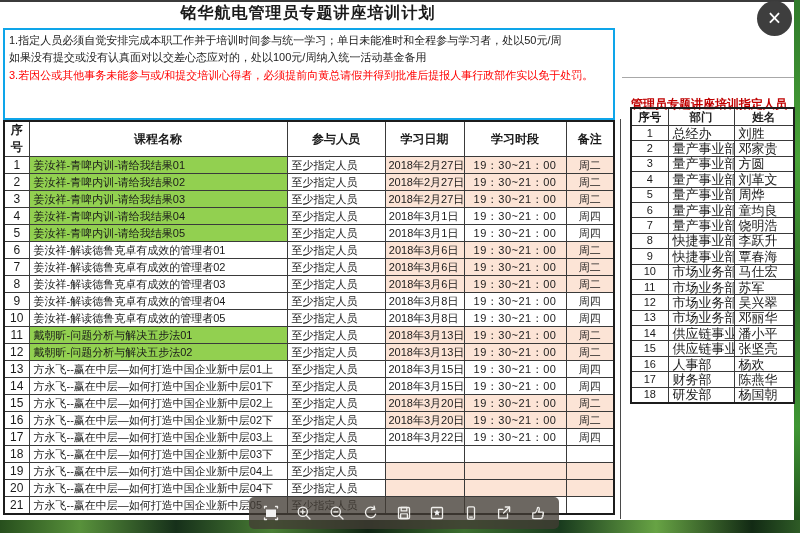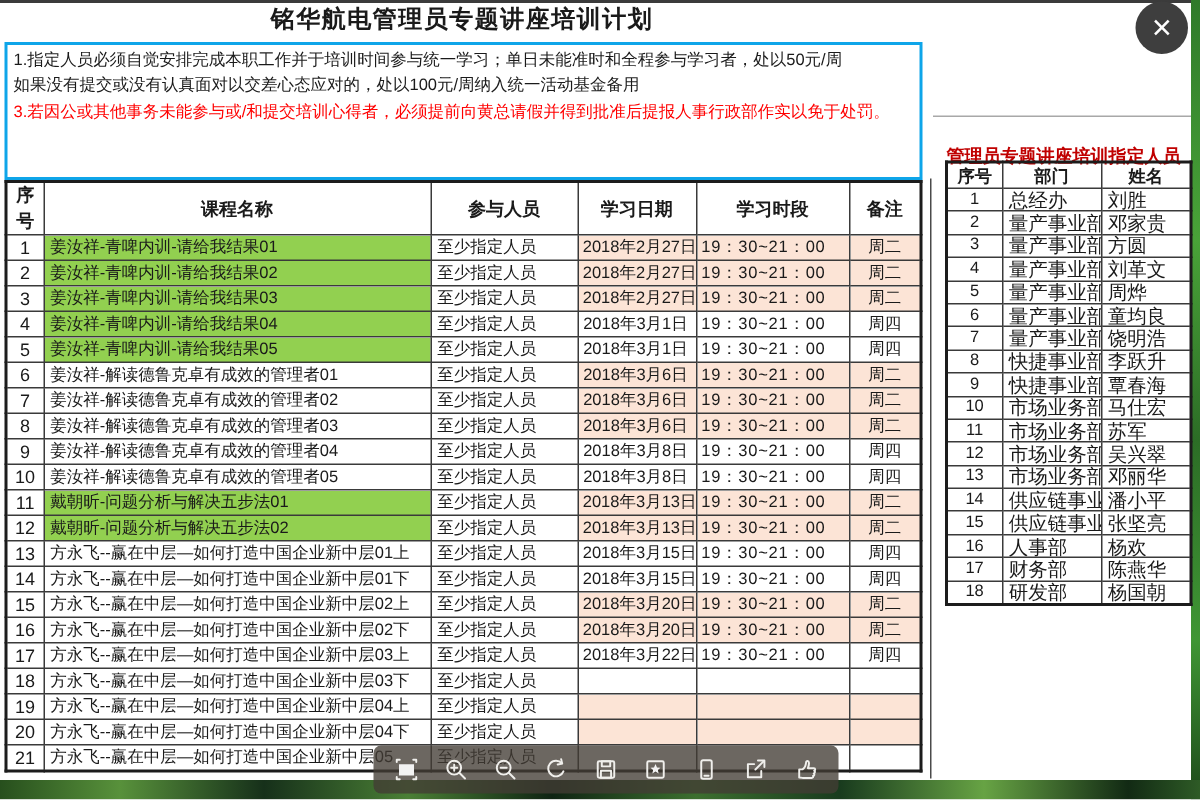"19：30~21：00" td.c-time { text-align: left -> center }
